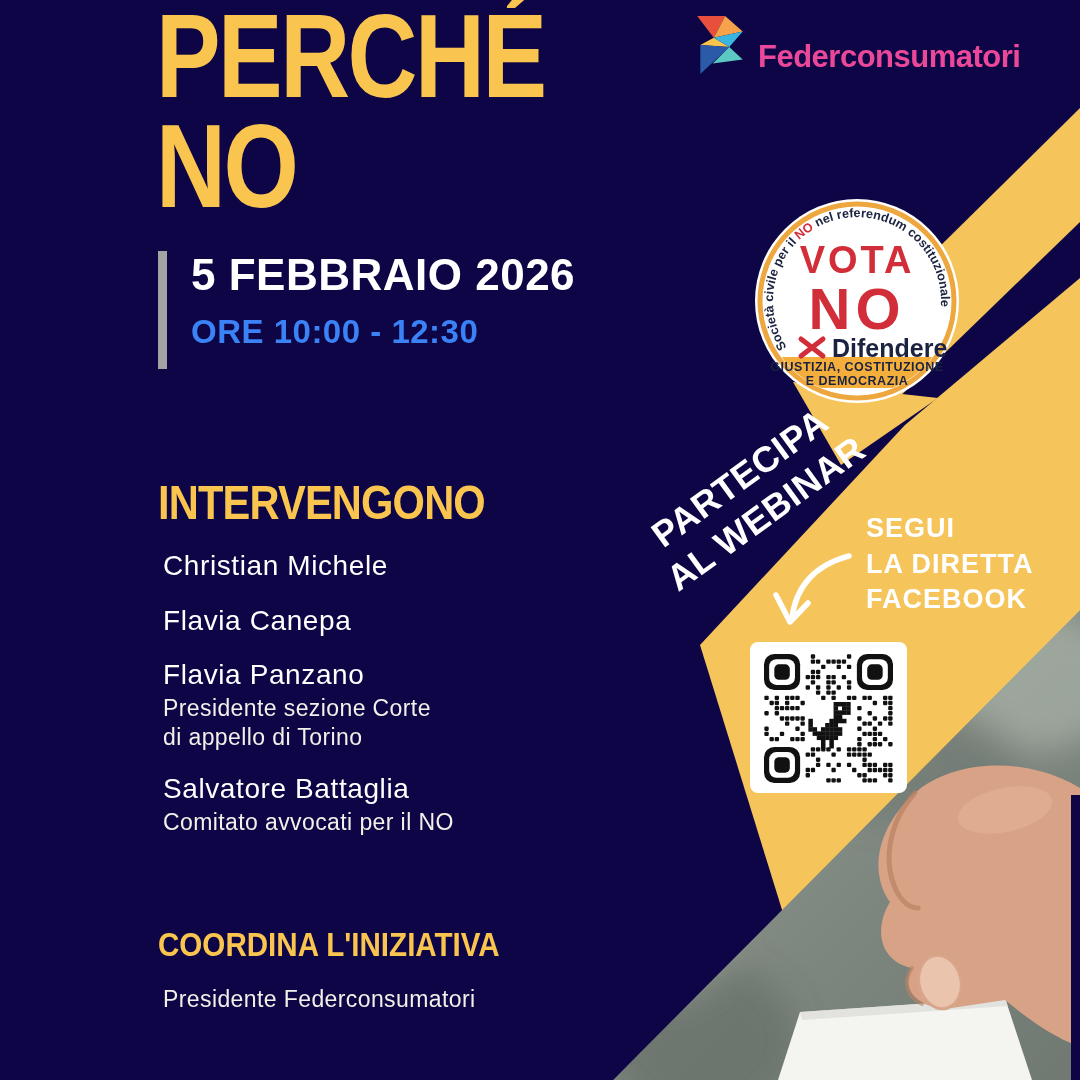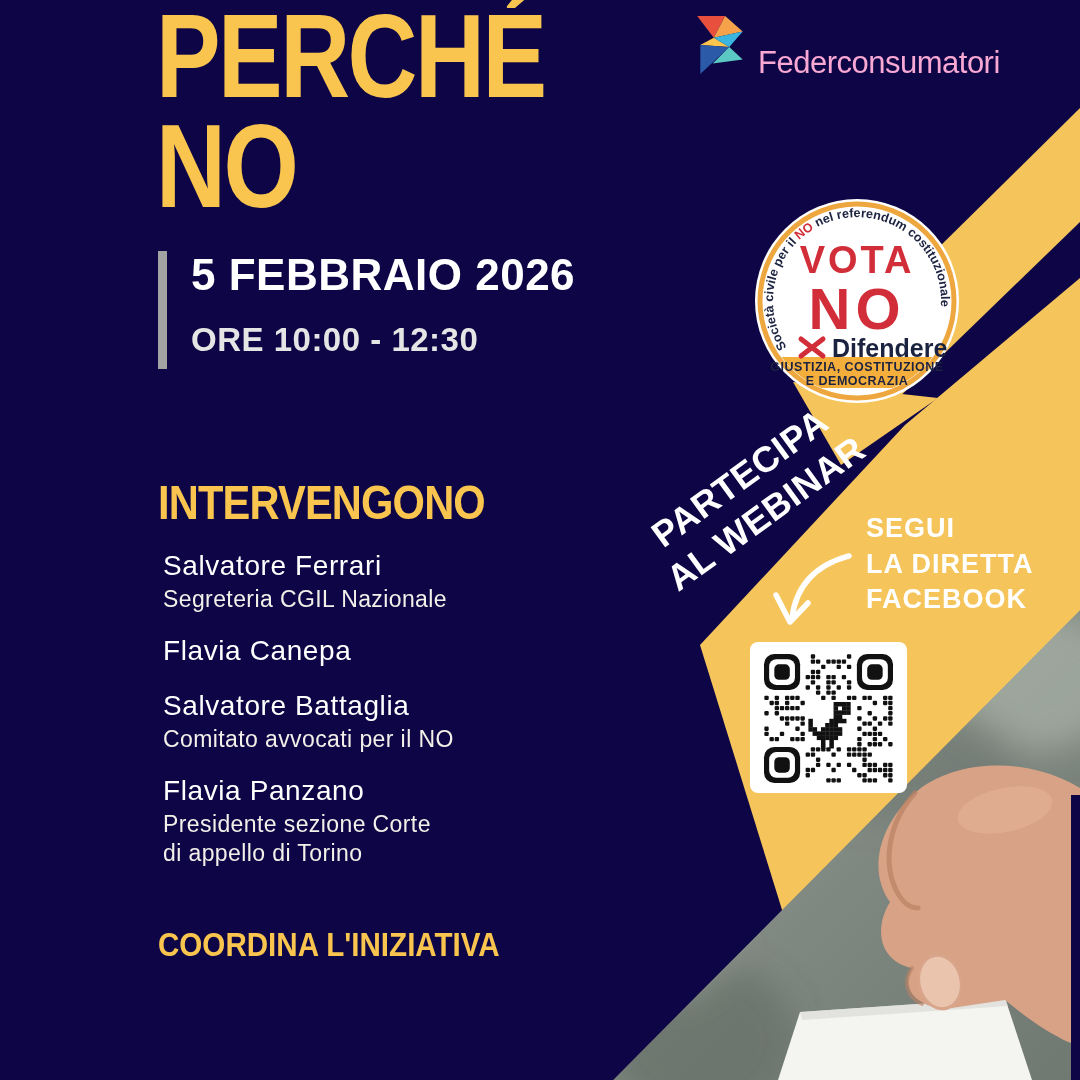"Federconsumatori" .org-name { color: #f9a8d4 -> #ec4899; font-weight: normal -> bold; top: 45px -> 39px }
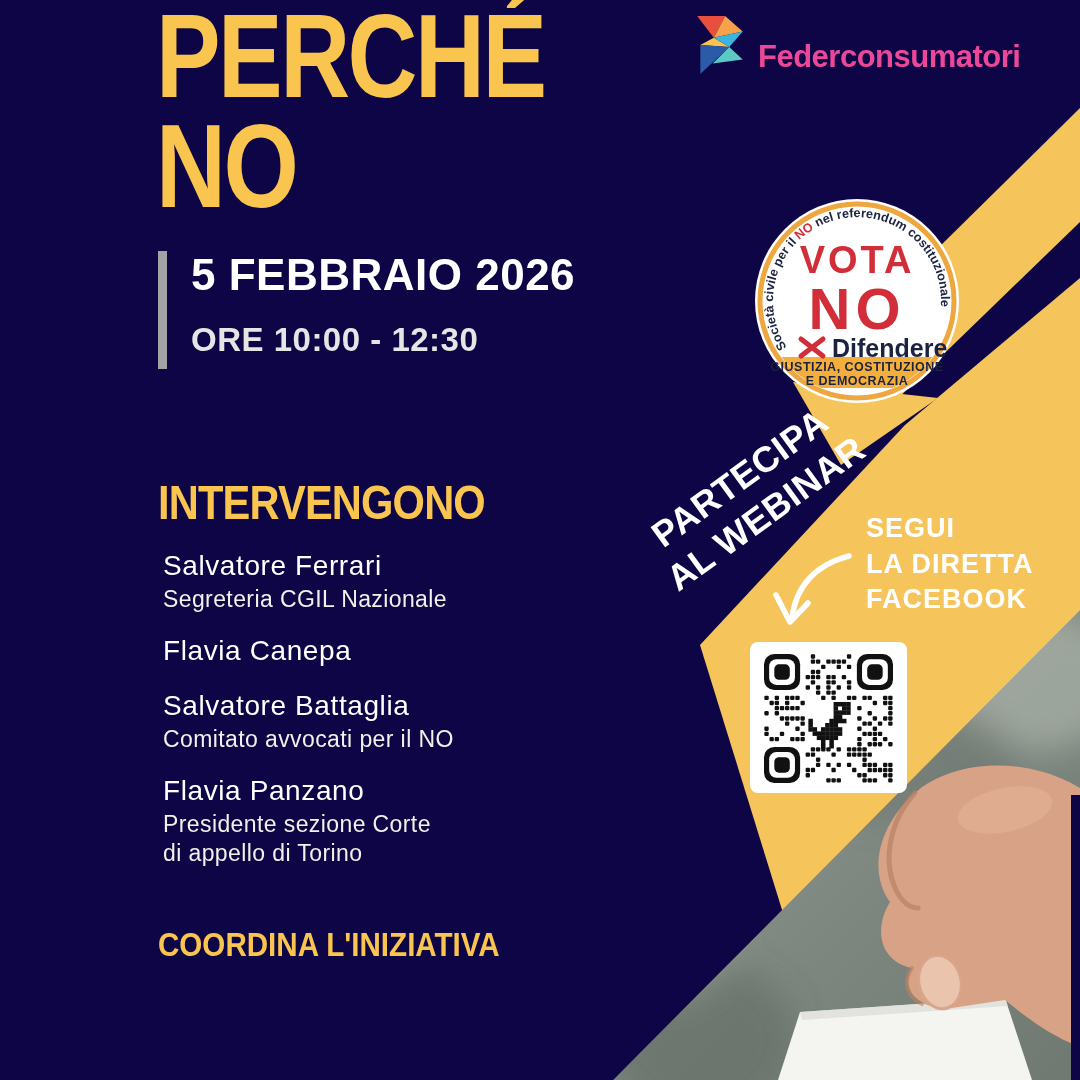"ORE 10:00 - 12:30" .time-line { color: #e5e5e5 -> #3b82f6; margin-top: 22px -> 14px }
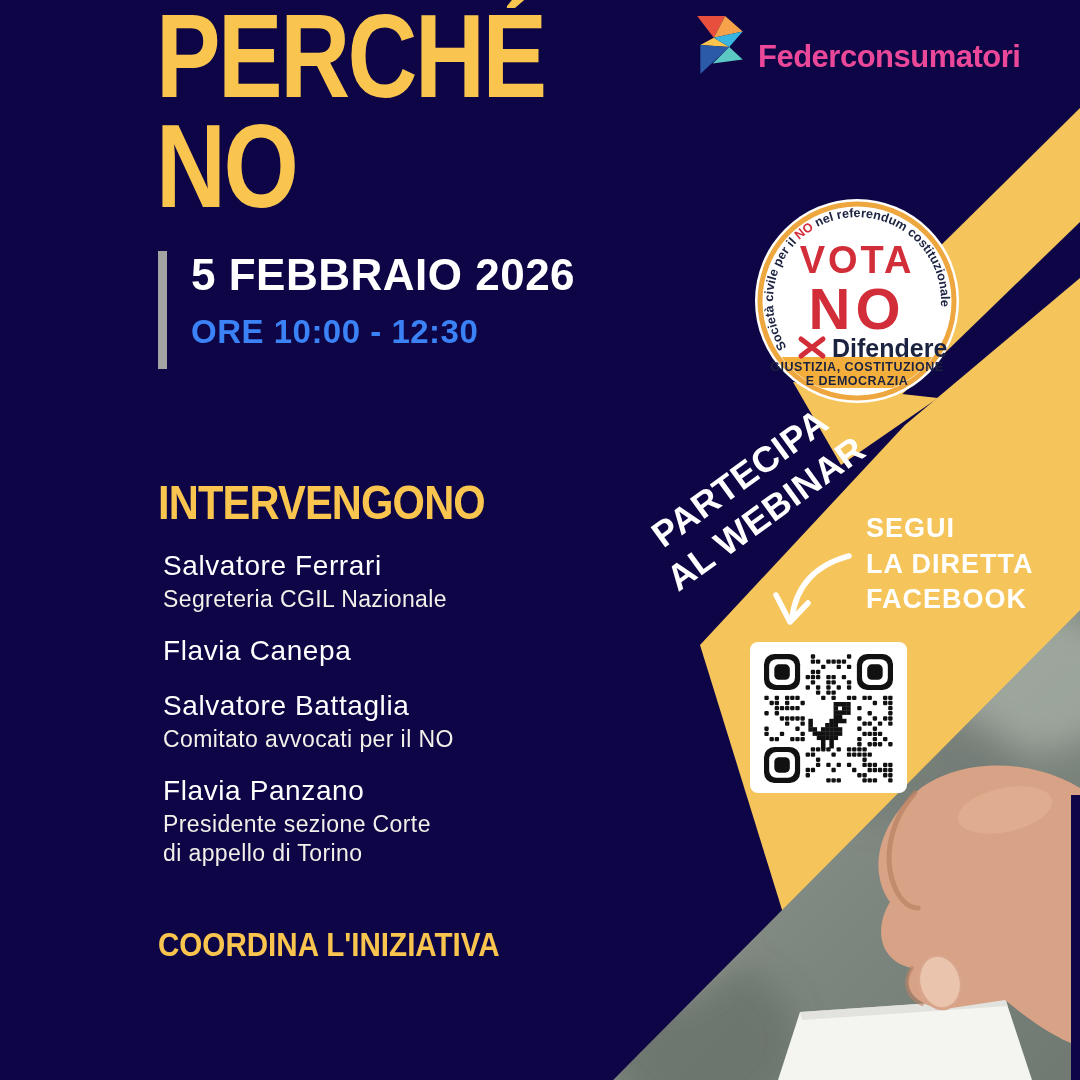"Salvatore Ferrari" div.speaker-name { text: Salvatore Ferrari -> Christian Michele }
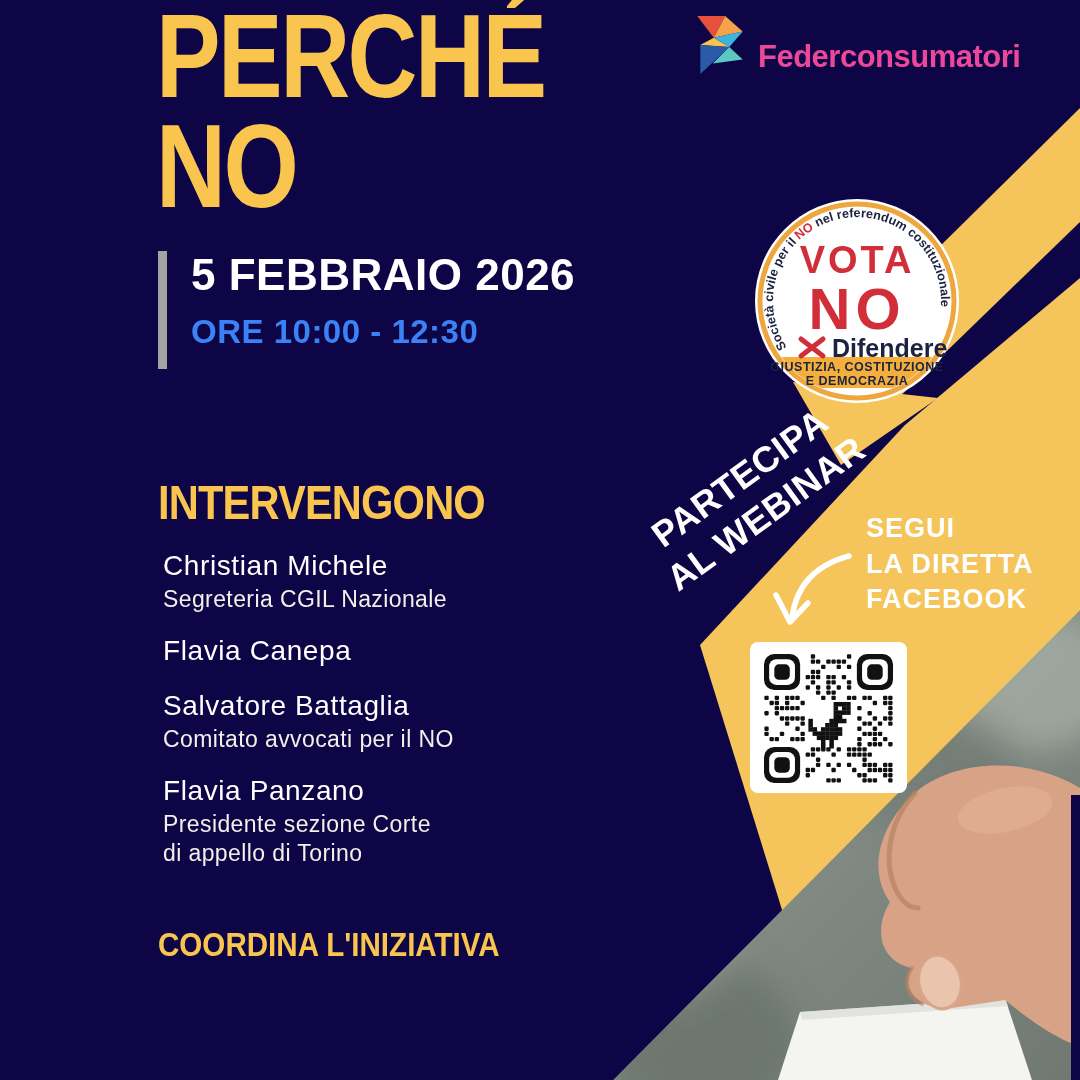"Segreteria CGIL Nazionale" div.speaker-role { html: <div>Segreteria CGIL Nazionale</div> -> none }
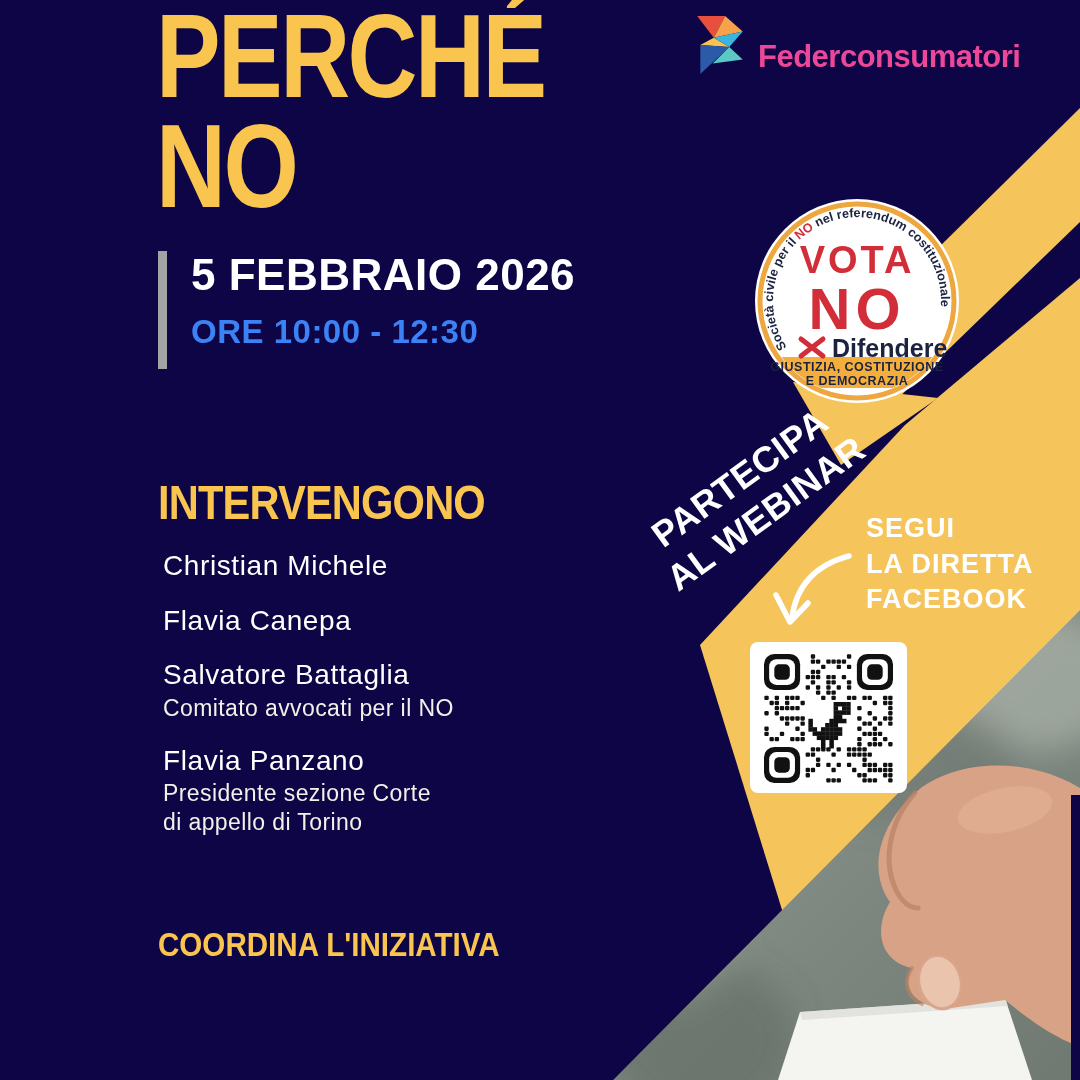"Salvatore Battaglia" div.speaker { order: before "Flavia Panzano" -> after "Flavia Panzano" }
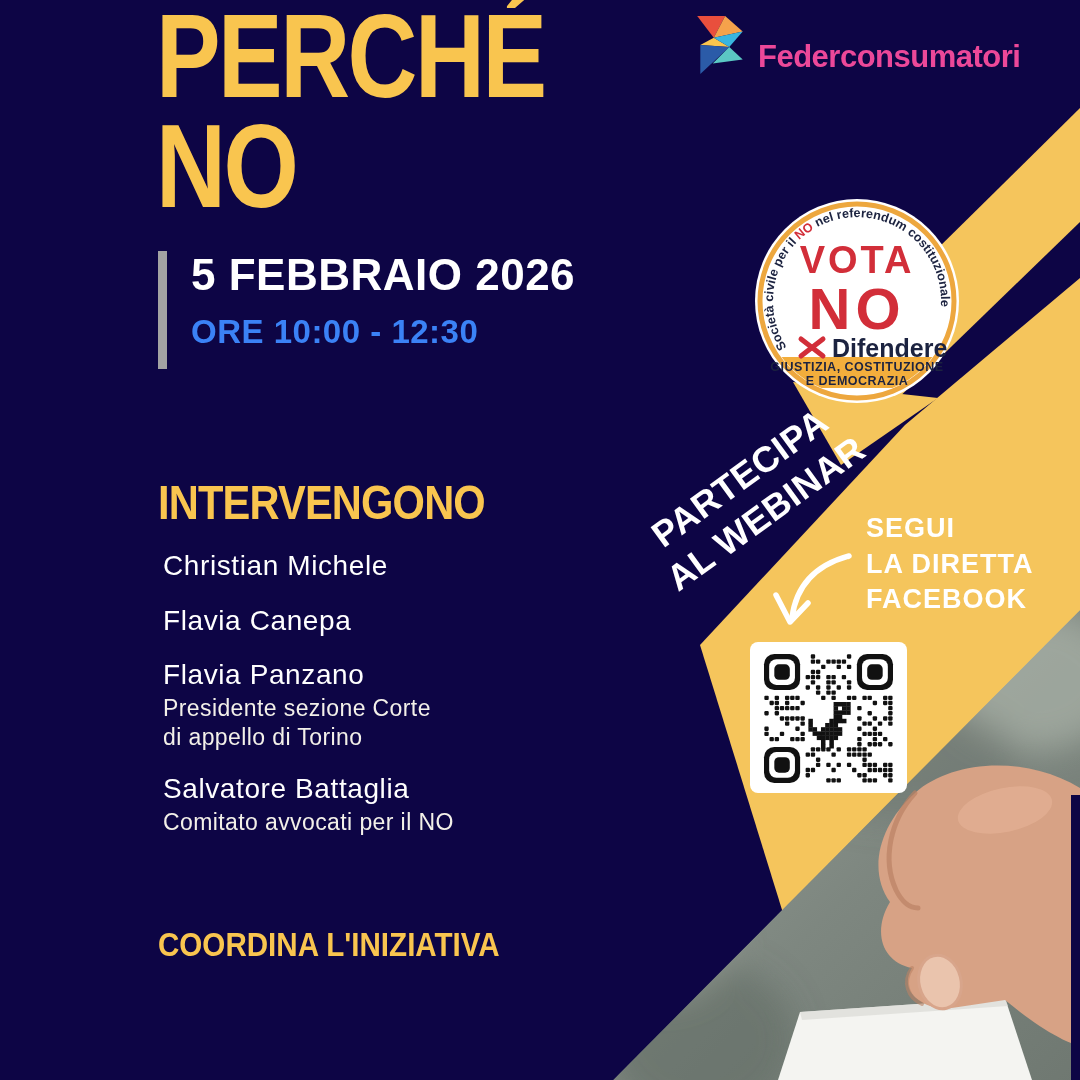"Presidente Federconsumatori" div.speaker-role { html: none -> <div>Presidente Federconsumatori</div> }
